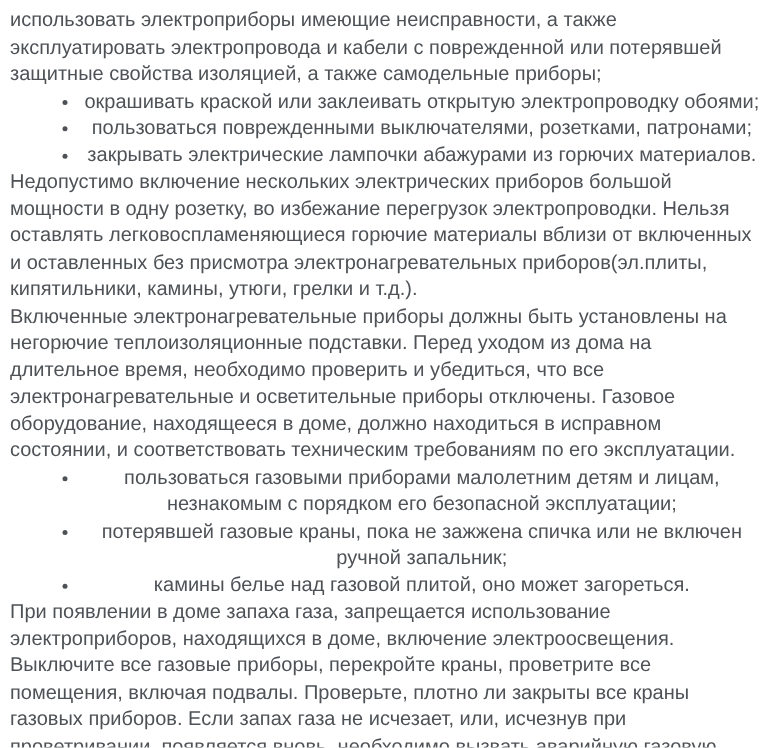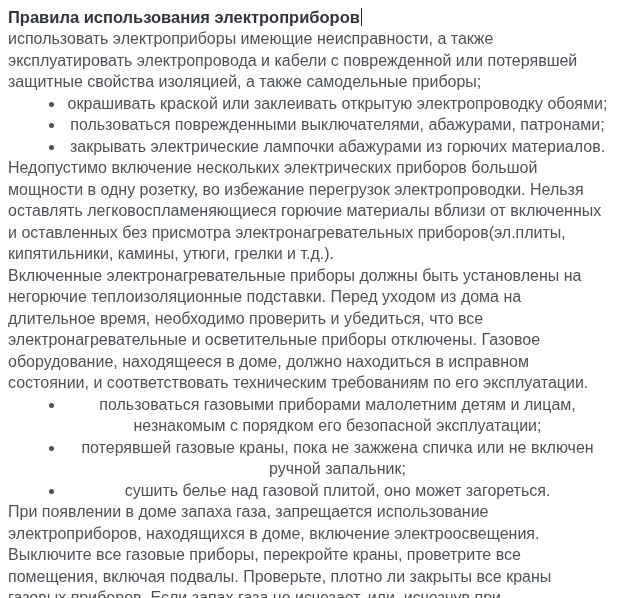"Правила использования электроприборов" h1.doc-title { html: <h1><span>Правила использования электроприборов</span><span></span></h1> -> none }
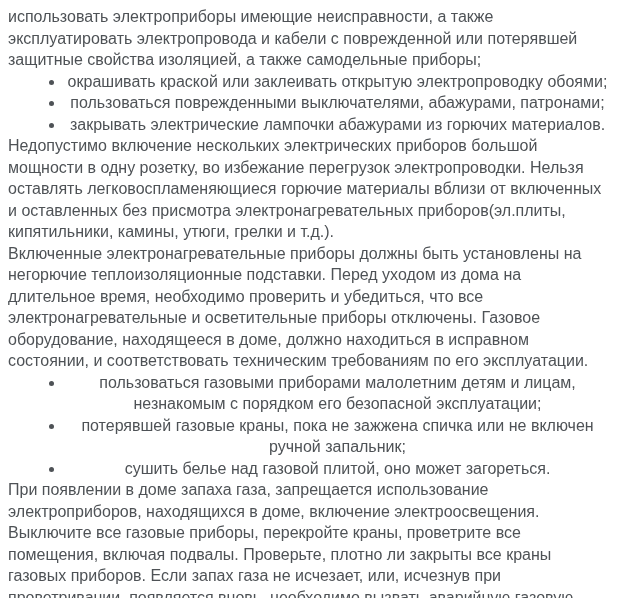"пользоваться поврежденными" li { text: абажурами -> розетками }
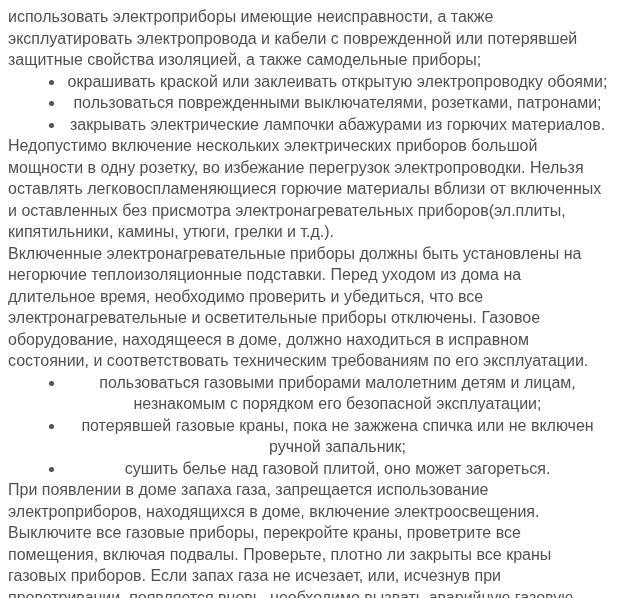"сушить белье над газовой плитой," li { text: сушить -> камины }
